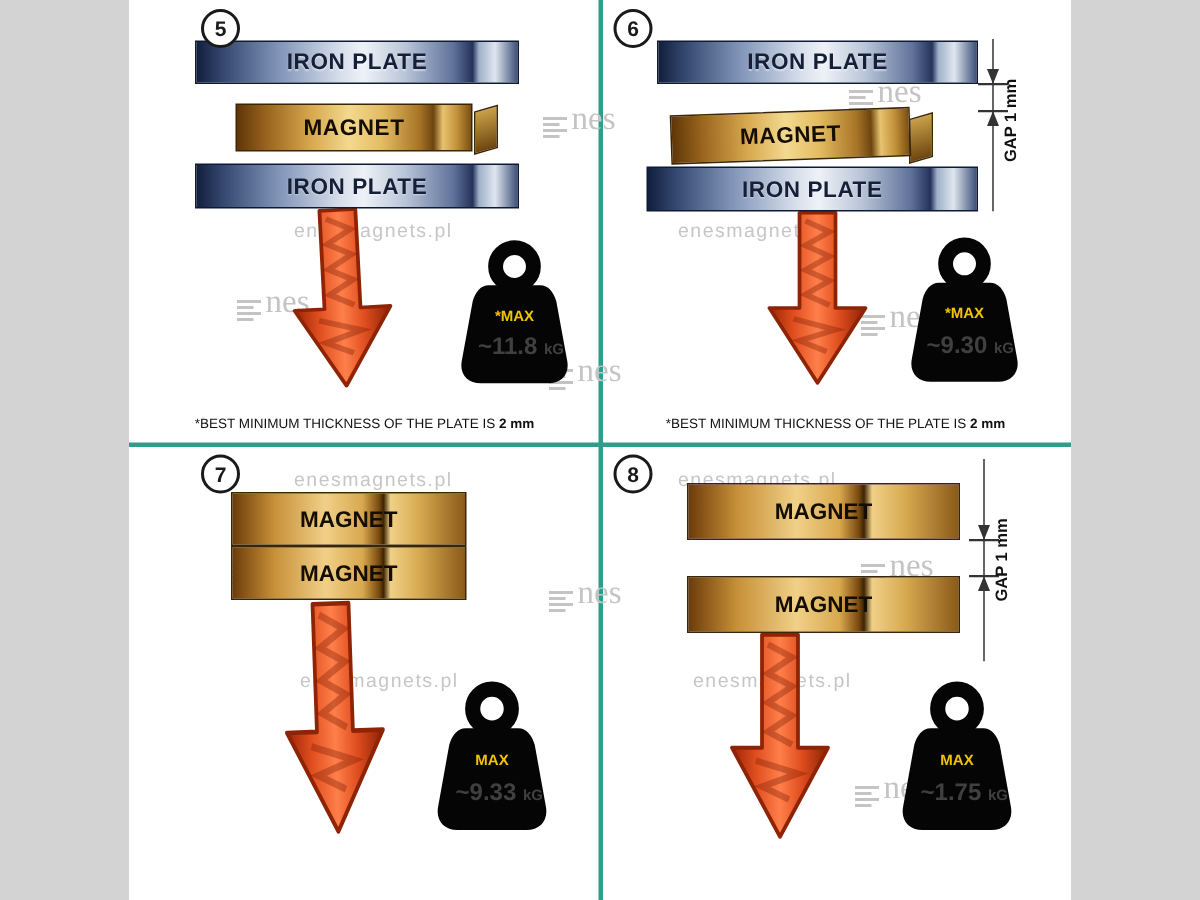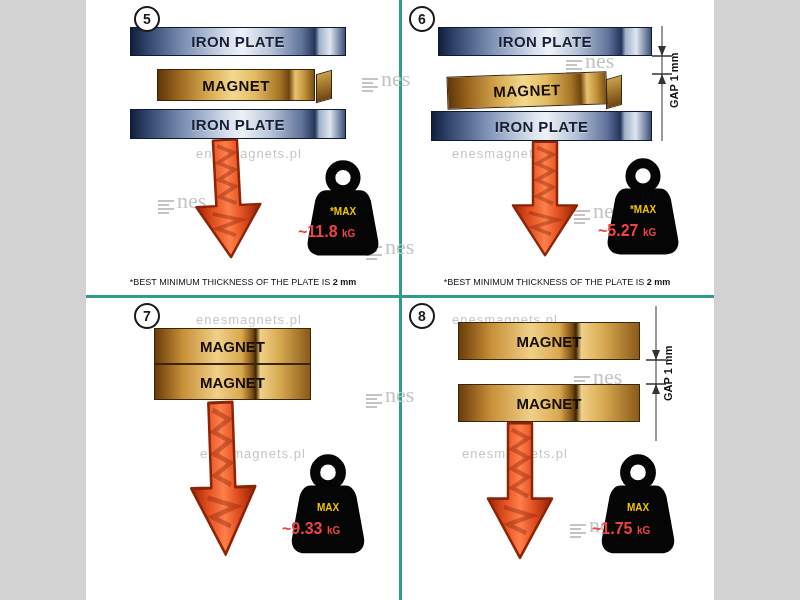"~11.8 kG" .kb-val { color: #ef4444 -> #404040; right: 1px -> 12px; text-align: left -> right }
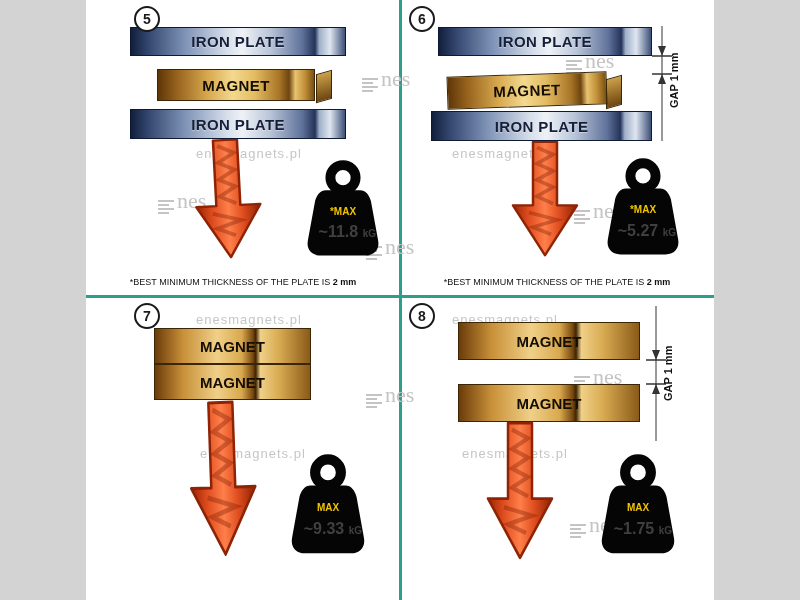"~5.27" span { text: 5.27 -> 9.30 }
